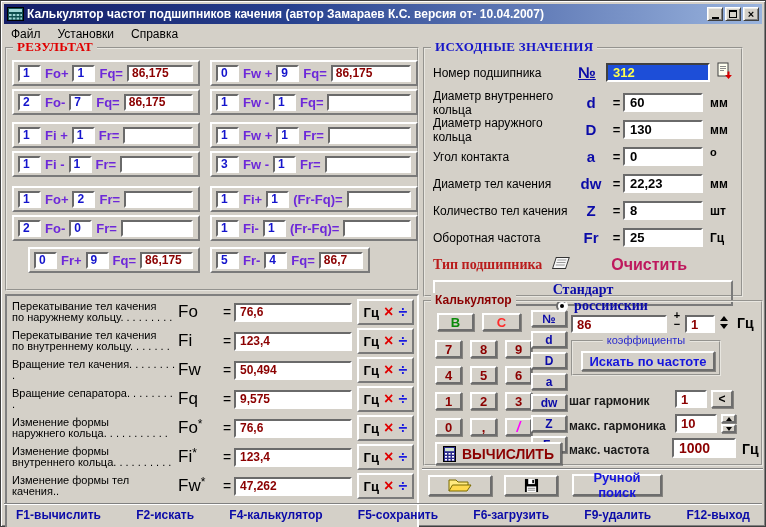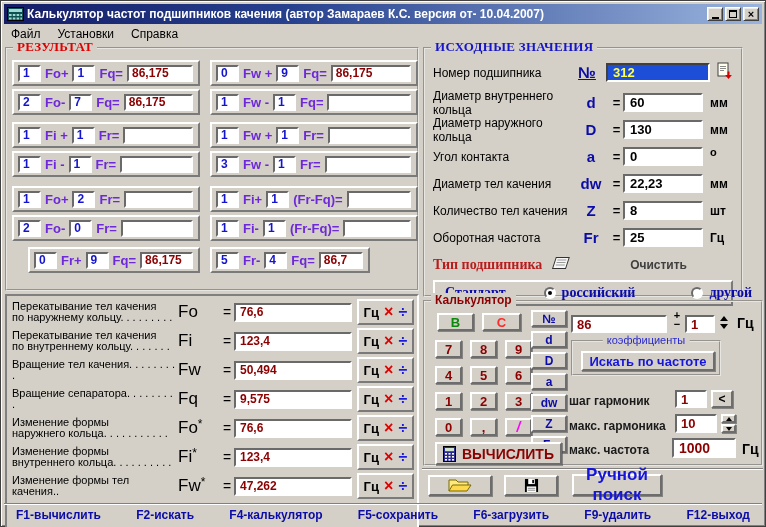"Очистить" .clear-label { color: #404040 -> #be185d; font-size: 12px -> 16px }
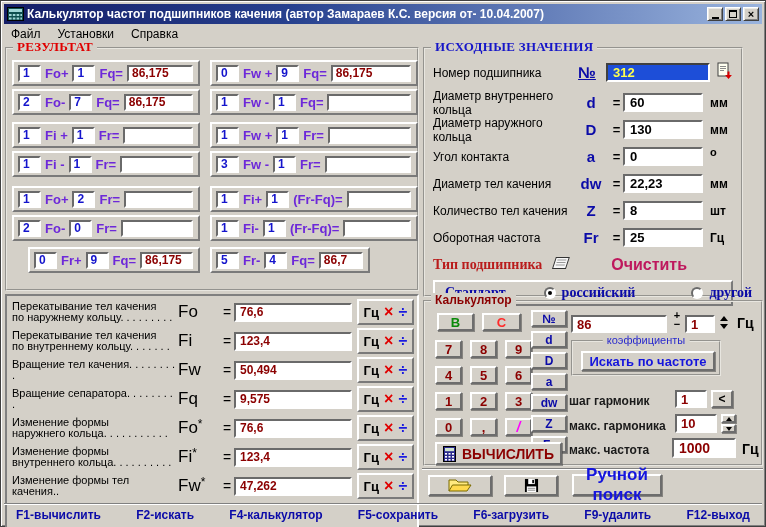"российский" .raised { flex-direction: none -> column }
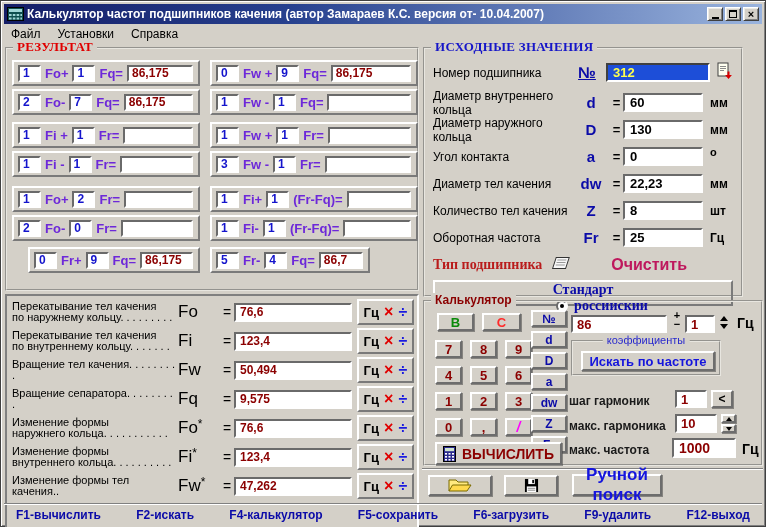"Ручной поиск" .txt-btn { font-size: 17px -> 13px }
